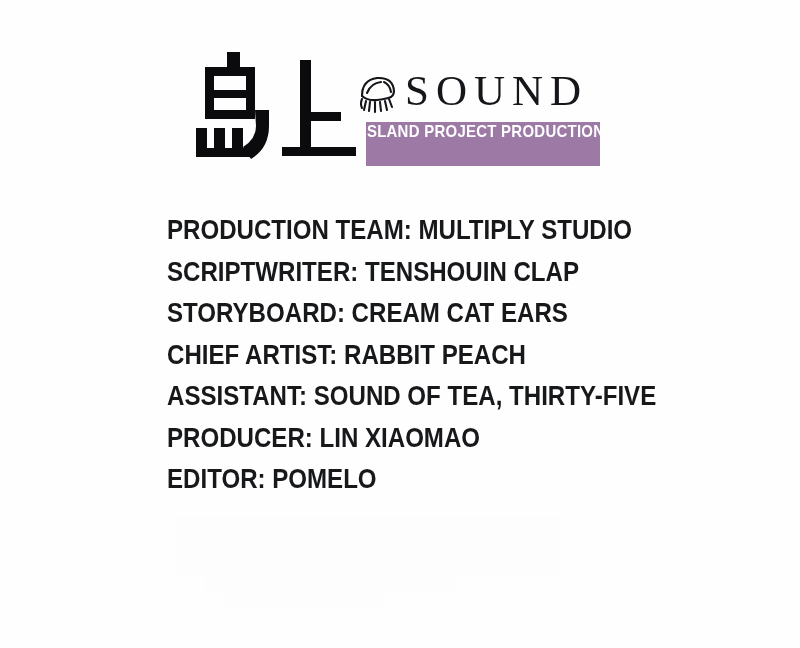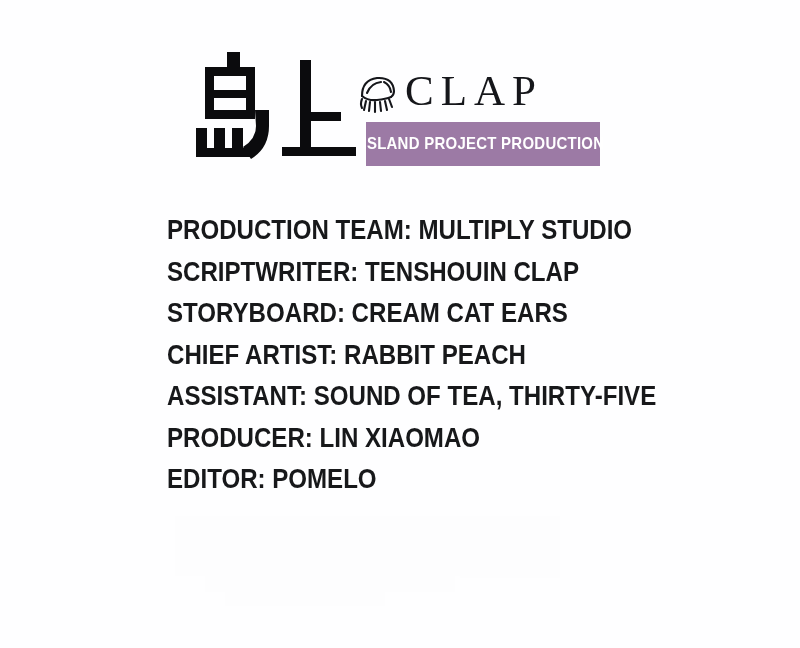"CLAP" span.wordmark-post { text: CLAP -> SOUND }
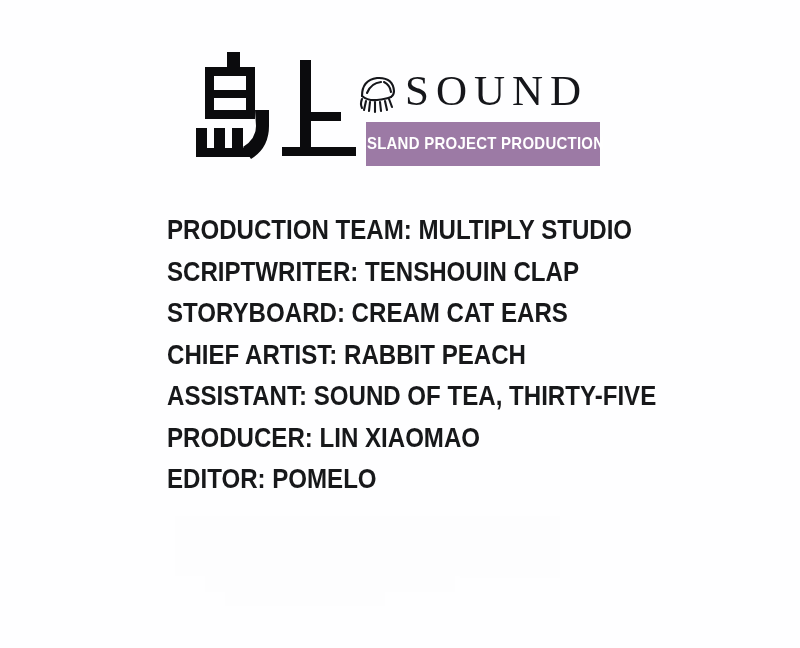"ISLAND PROJECT PRODUCTION" .banner { align-items: center -> flex-start }
